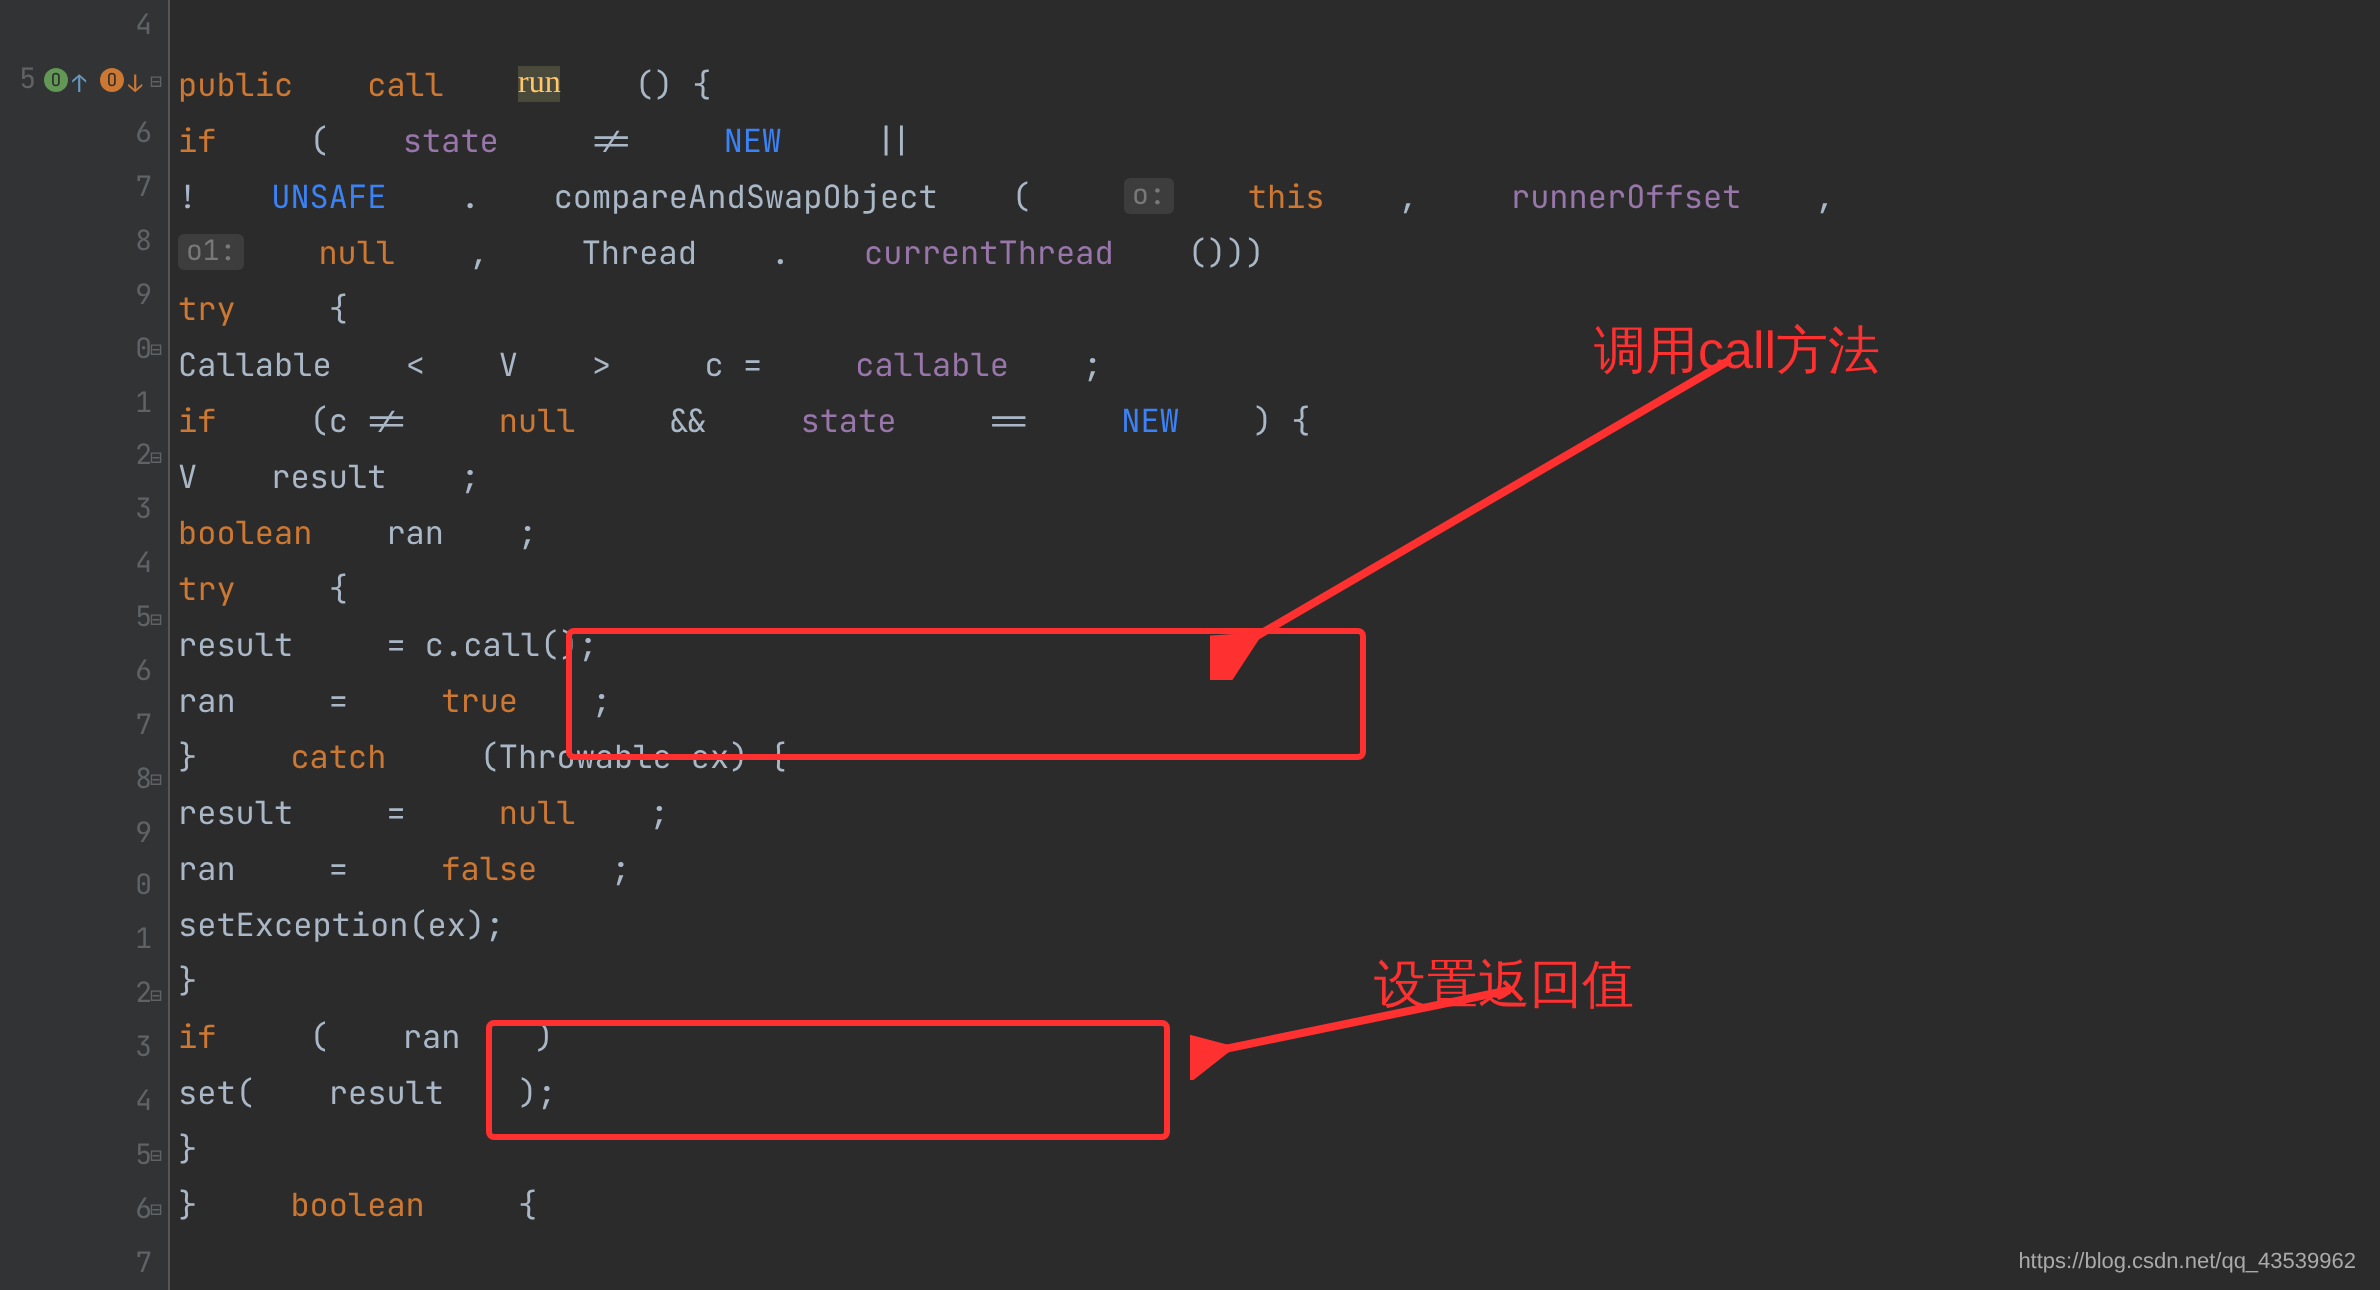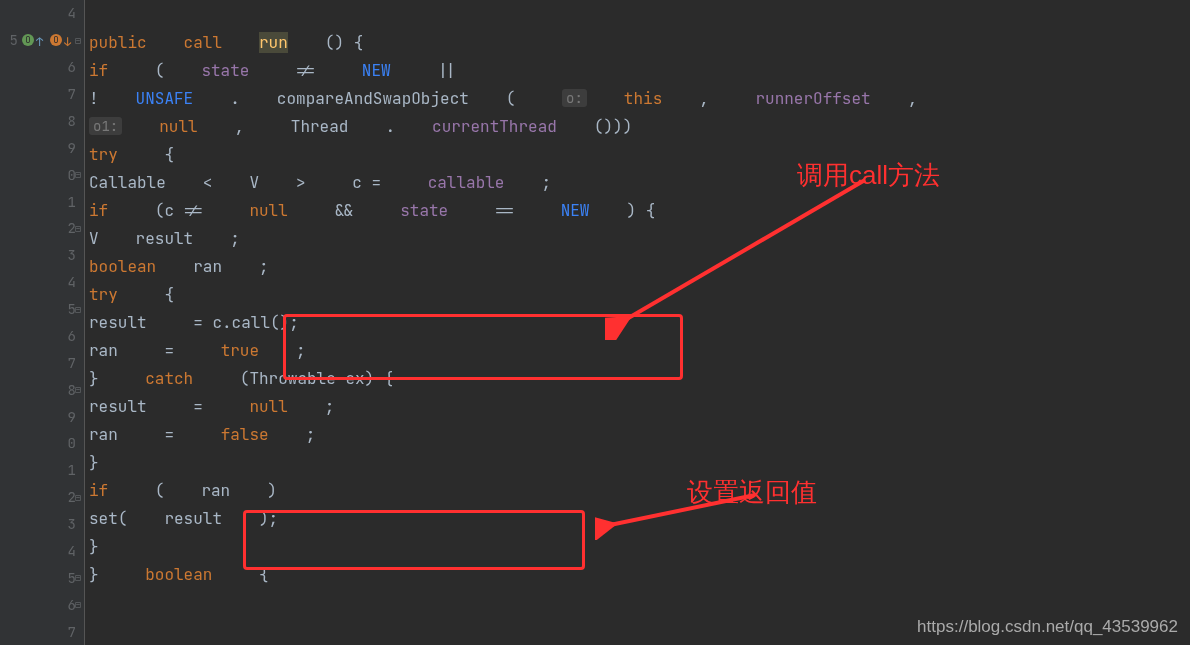"run" .method-decl { font-family: none -> Liberation Serif, serif }
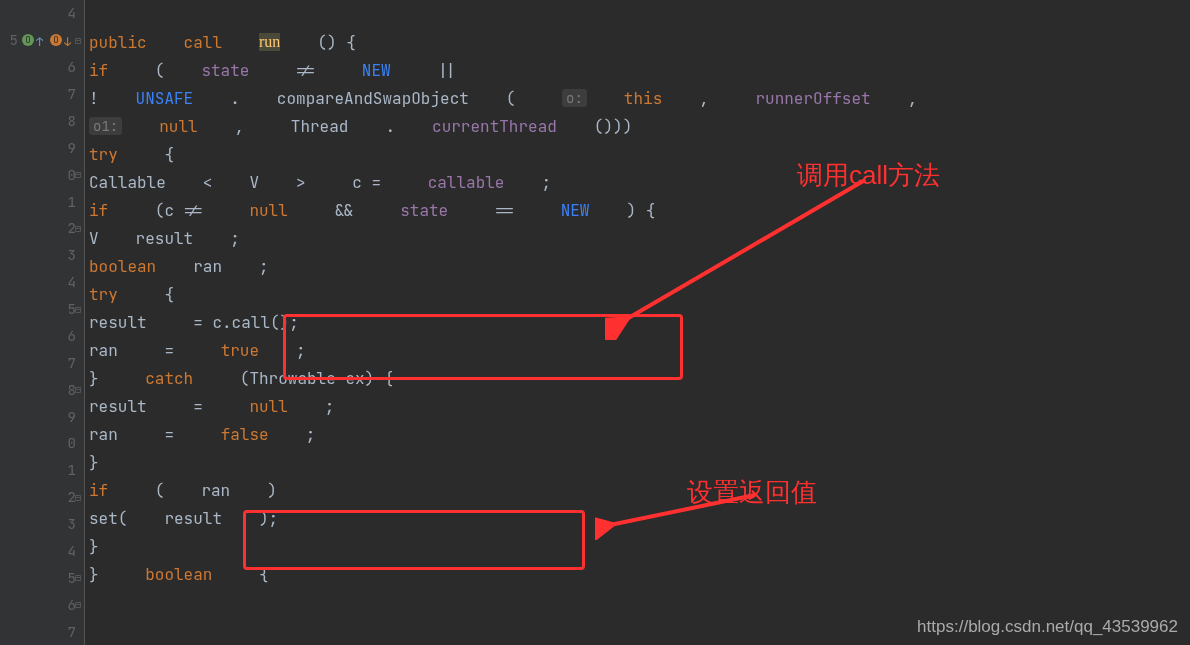"setException(ex);" div.code-line { html: none -> <div> <span>setException(ex);</span></div> }
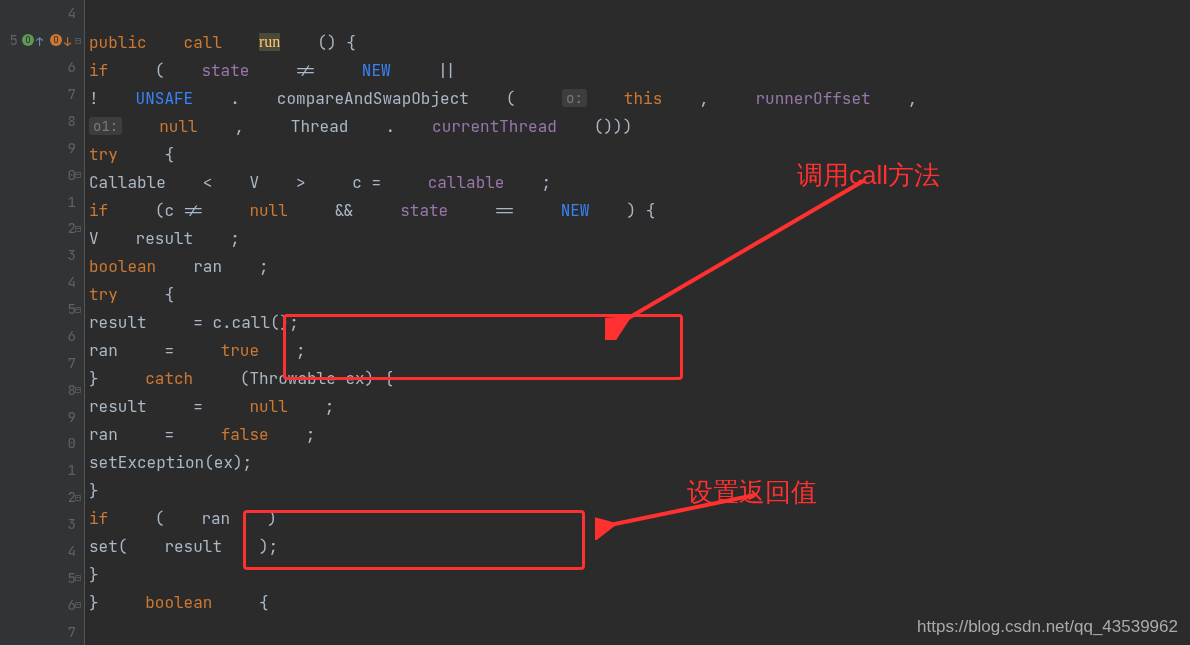"https://blog.csdn.net/qq_43539962" .watermark { font-size: 17px -> 11px }
